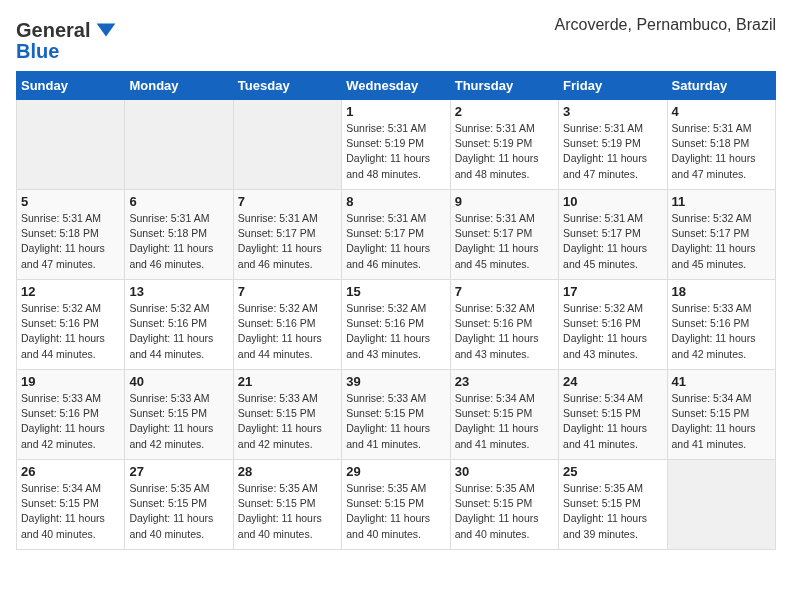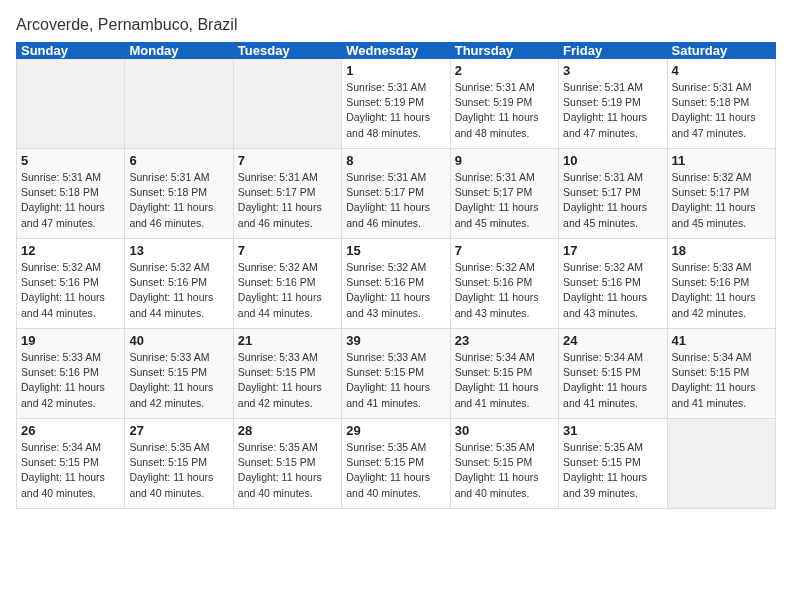"General" div.logo { html: none -> <div> <div> <div> <span>General</span> <svg> <polygon></polygon> </svg> </div> <span>Blue</span> </div> </div> }
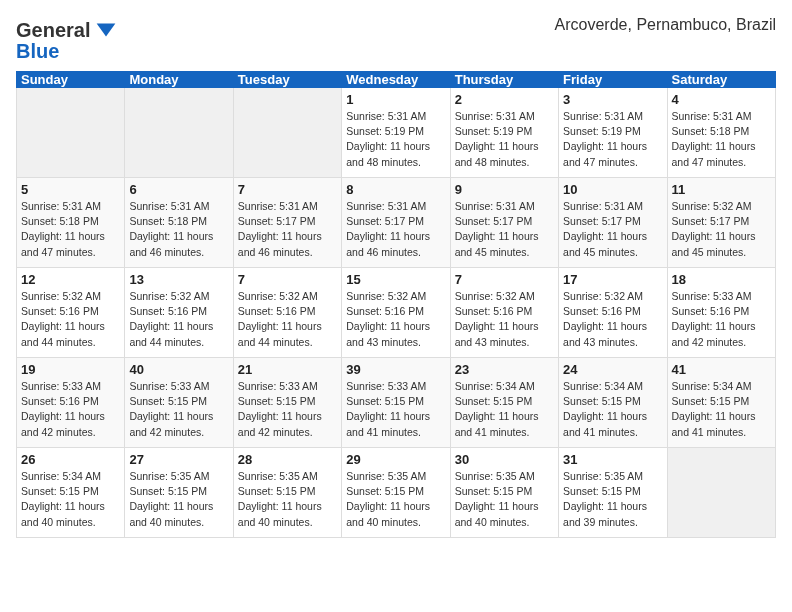"Sunday" thead th { padding: 0 4px -> 6px 4px }
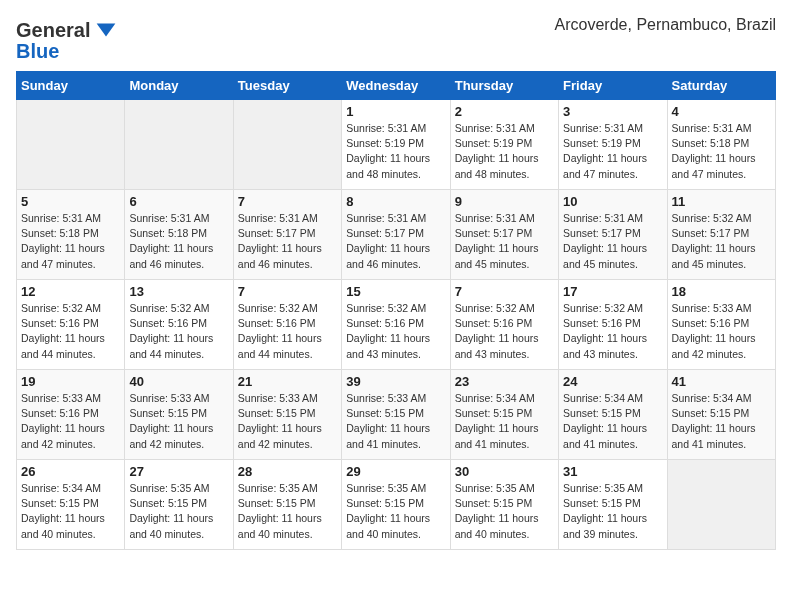"31" span.day-num { text: 31 -> 25 }
